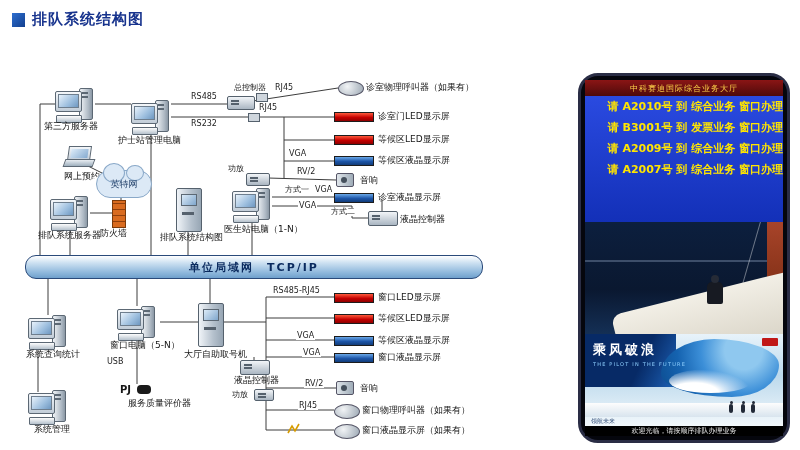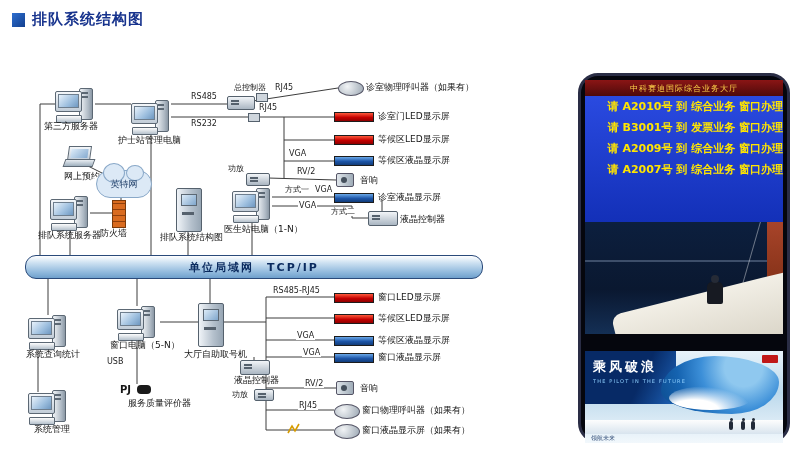"乘风破浪" .tv-ad { margin-top: 17px -> none }
